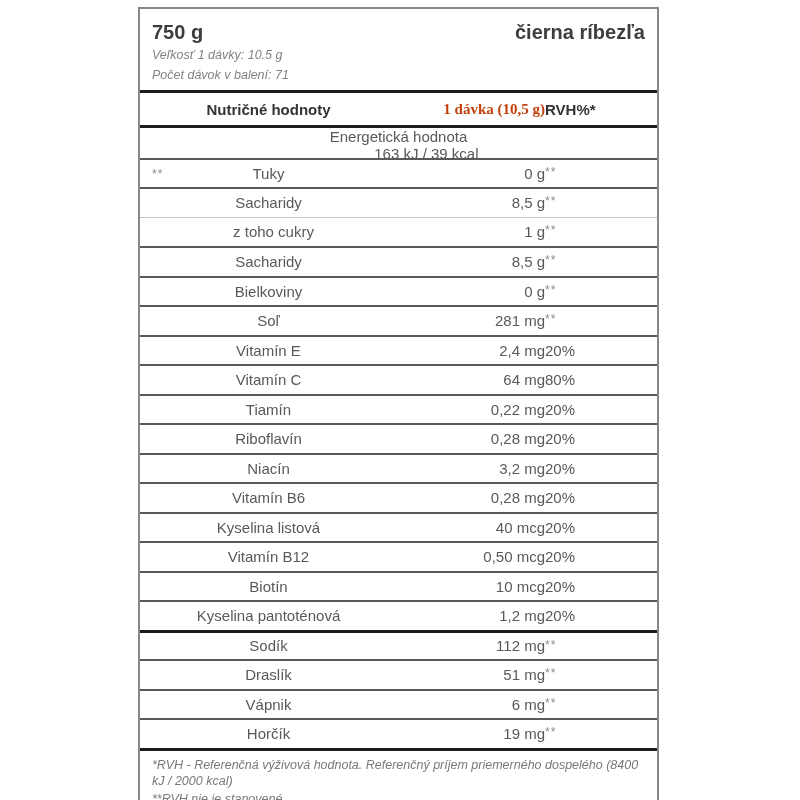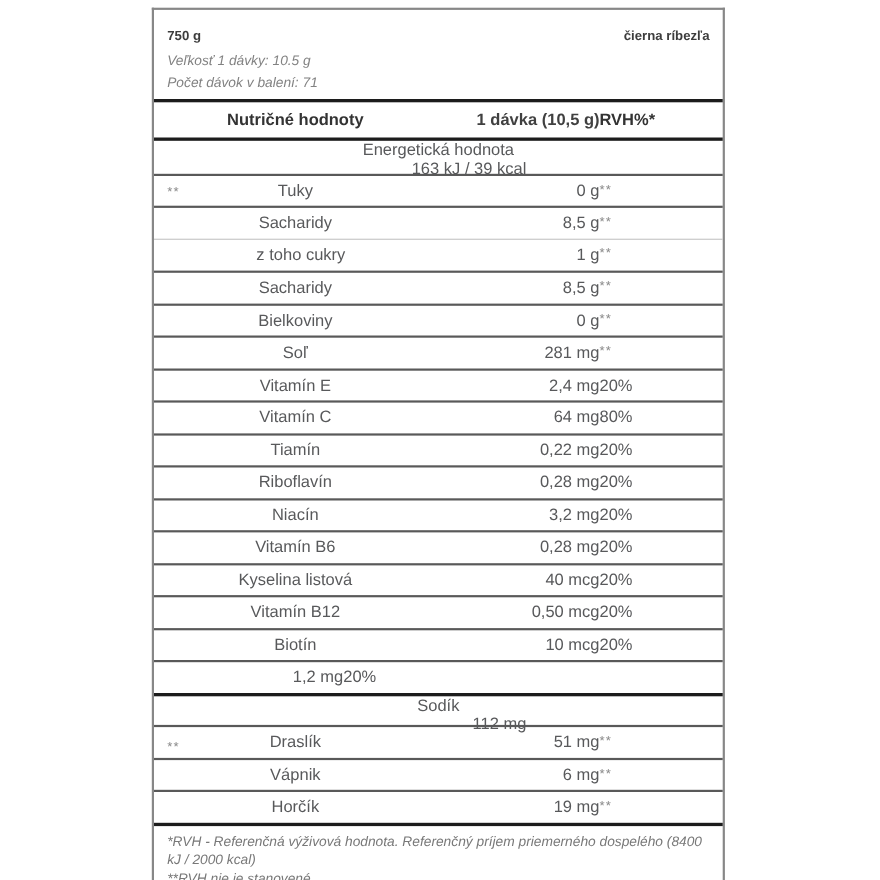"750 g" .intro-title-row { font-size: 12px -> 20px }
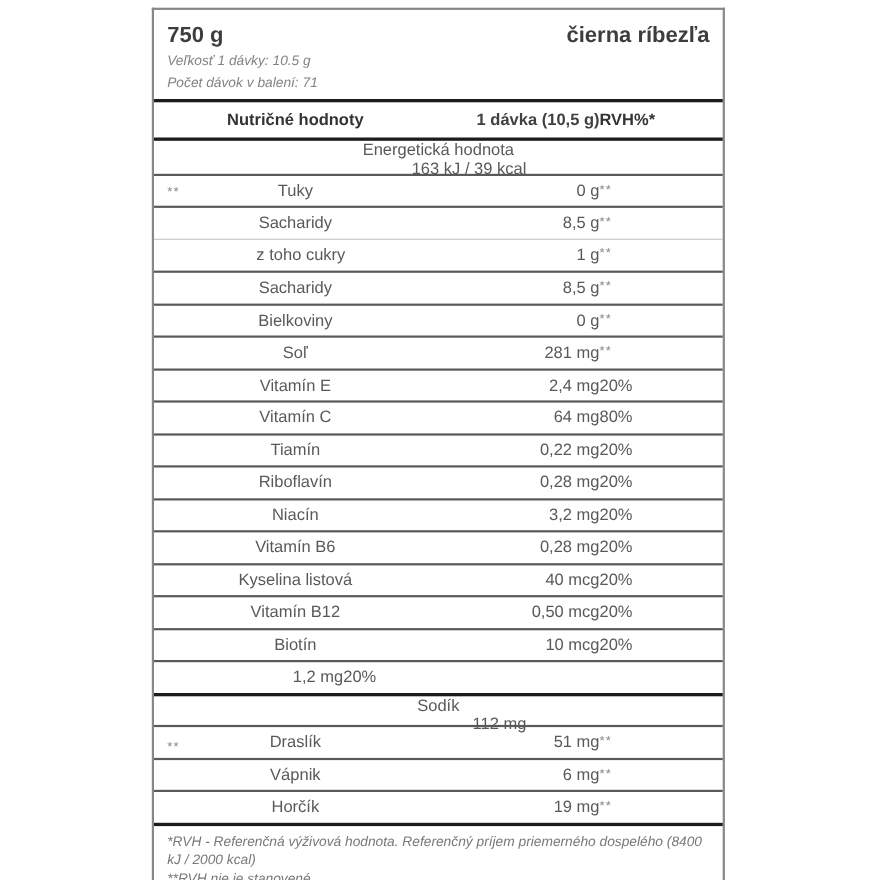"1 dávka (10,5 g)" .thead .col-value { color: #404040 -> #c2410c; font-family: none -> Liberation Serif, serif }
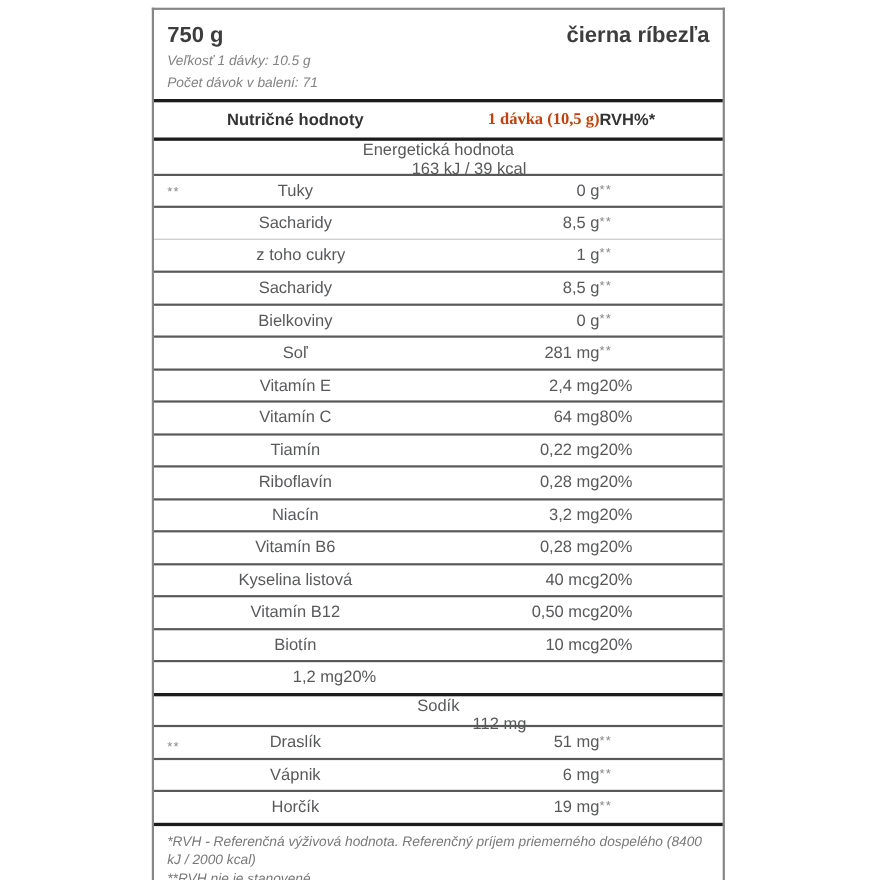"Kyselina pantoténová" span.col-label { html: none -> <span>Kyselina pantoténová</span> }
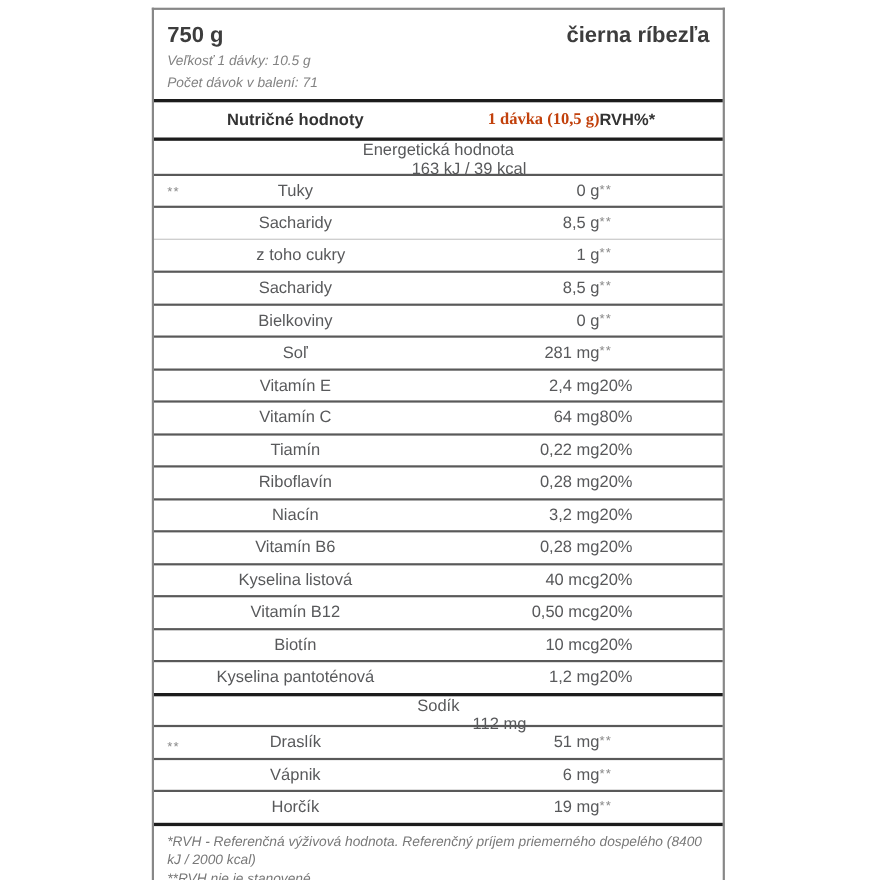"Sodík" .row.thick-top { flex-direction: column -> none }
